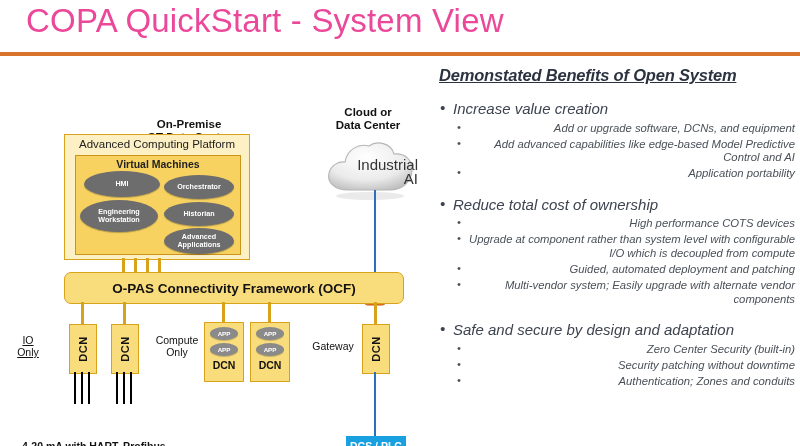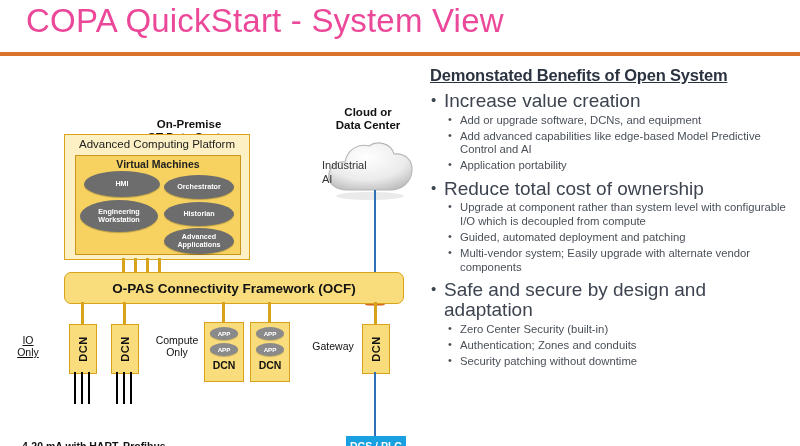"Demonstated Benefits of Open System" #benefits { font-style: none -> italic; left: 430px -> 439px }
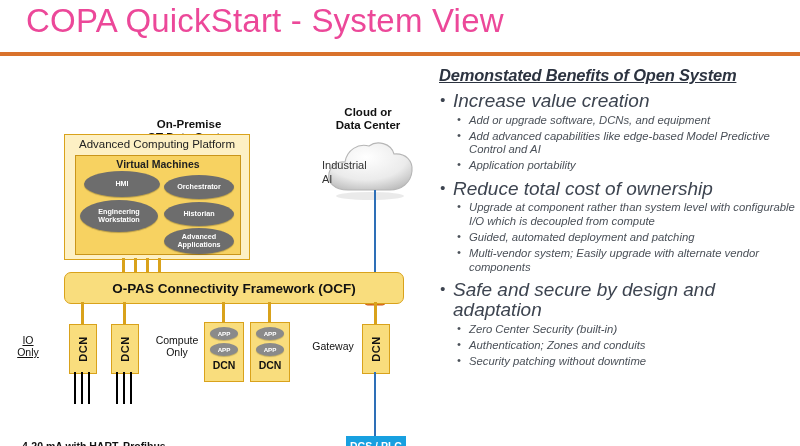"Increase value creation" .lvl1 { font-size: 19px -> 15px; margin: 6px 0 1px 0 -> 14px 0 1px 0 }
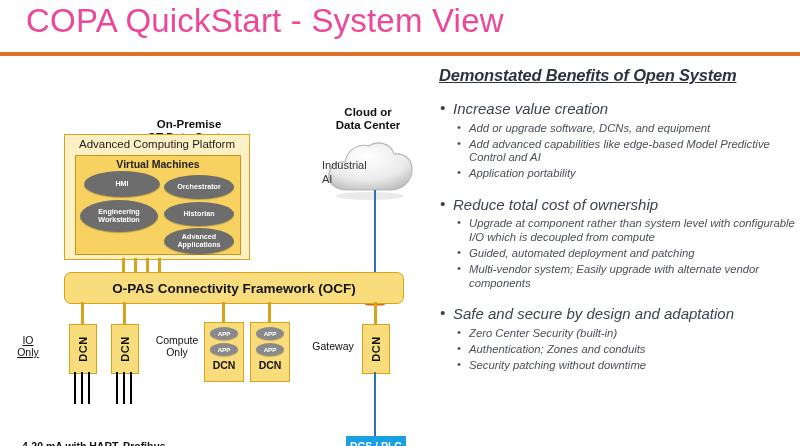"Add or upgrade software, DCNs," .lvl2 { text-align: none -> right }
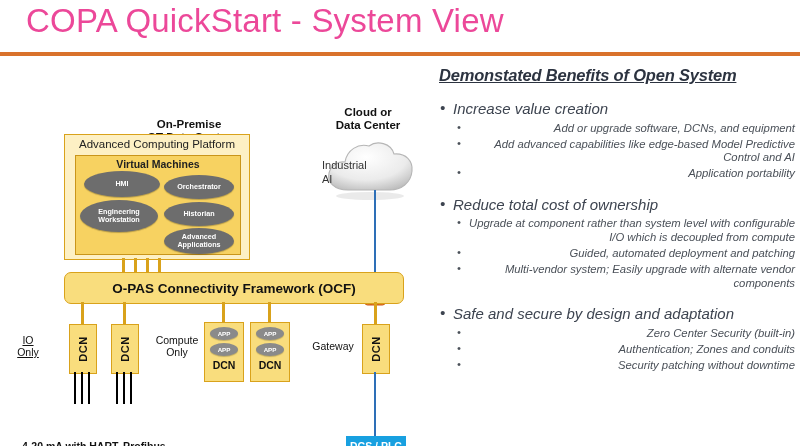"Industrial" #cloud-text { font-size: 11px -> 15px; text-align: left -> right }
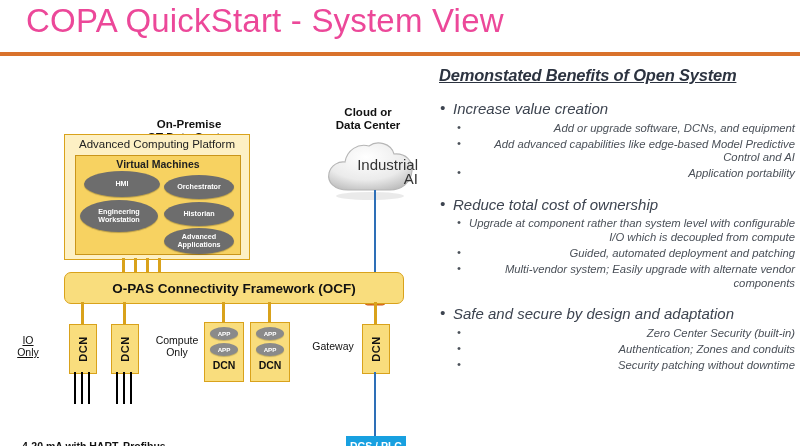"High performance COTS devices" div.lvl2 { html: none -> <div>High performance COTS devices</div> }
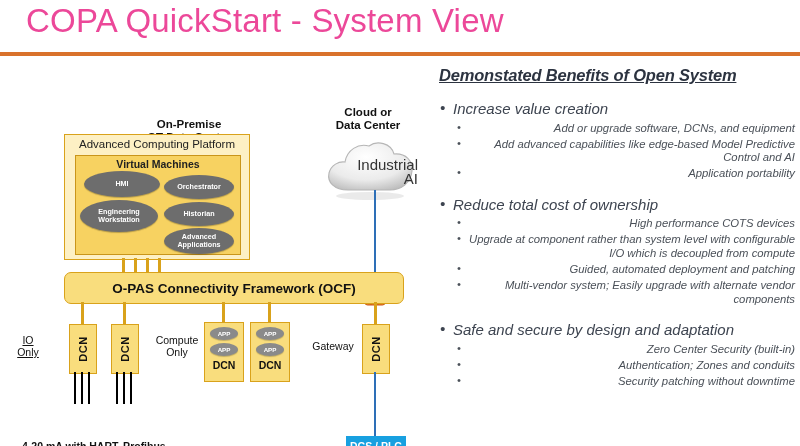"Authentication; Zones and conduits" div.lvl2 { order: before "Security patching without downtime" -> after "Security patching without downtime" }
